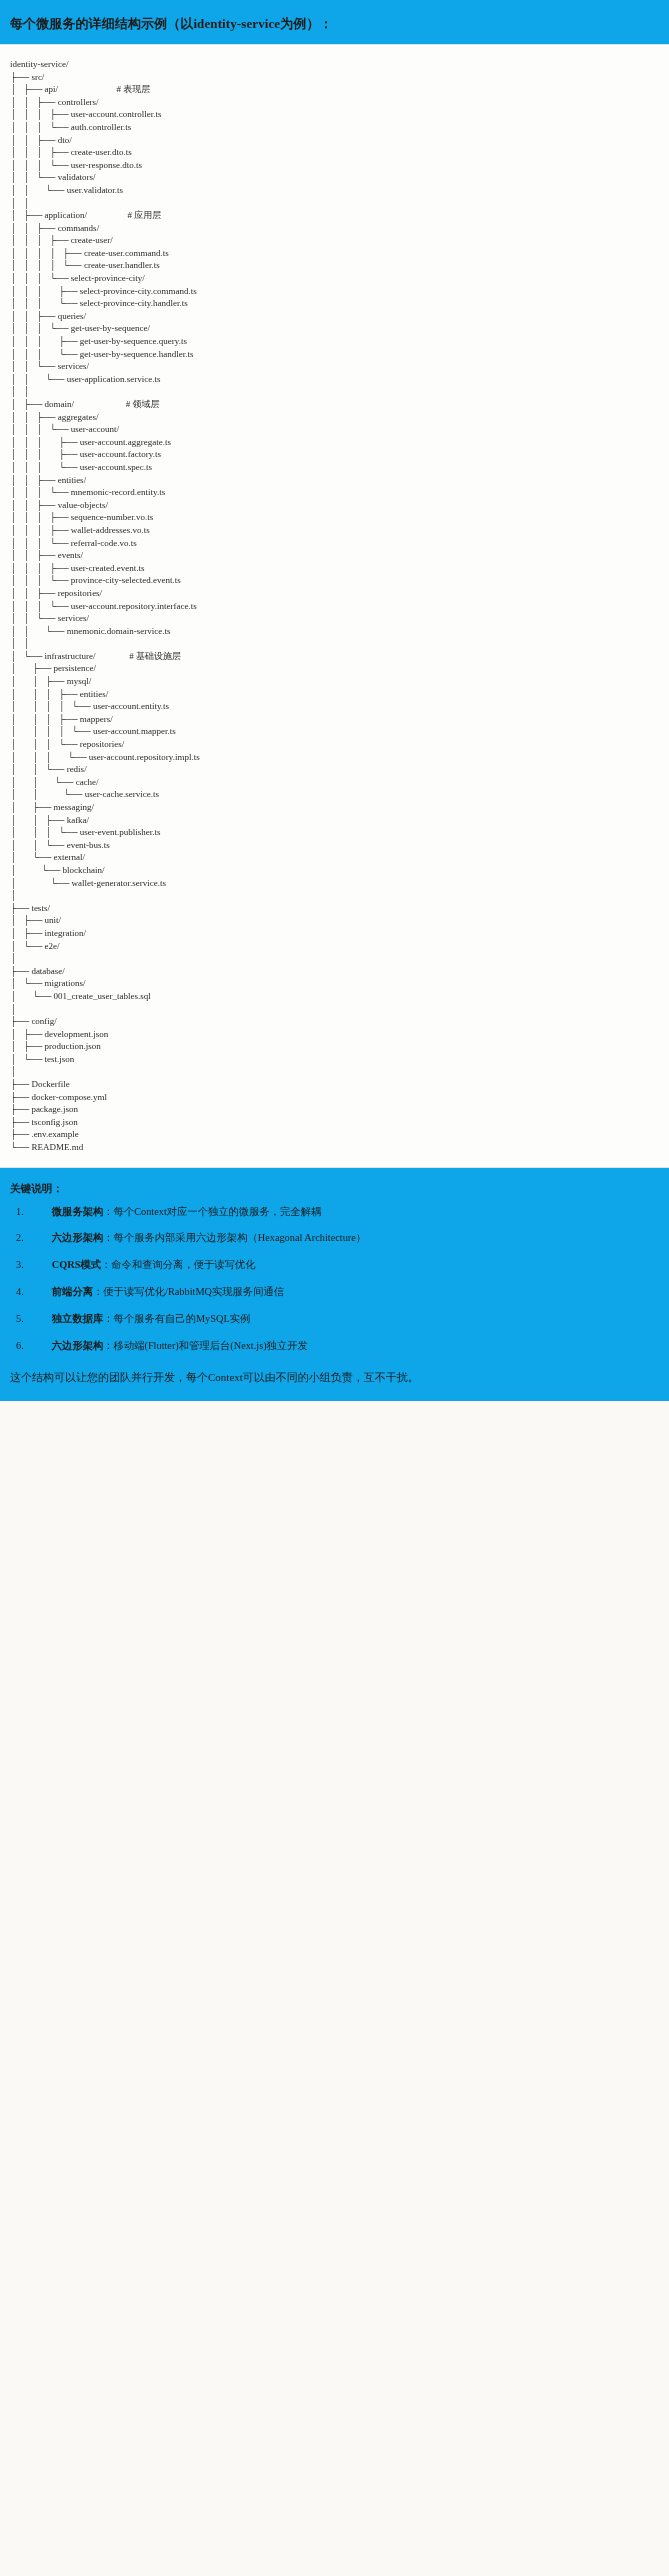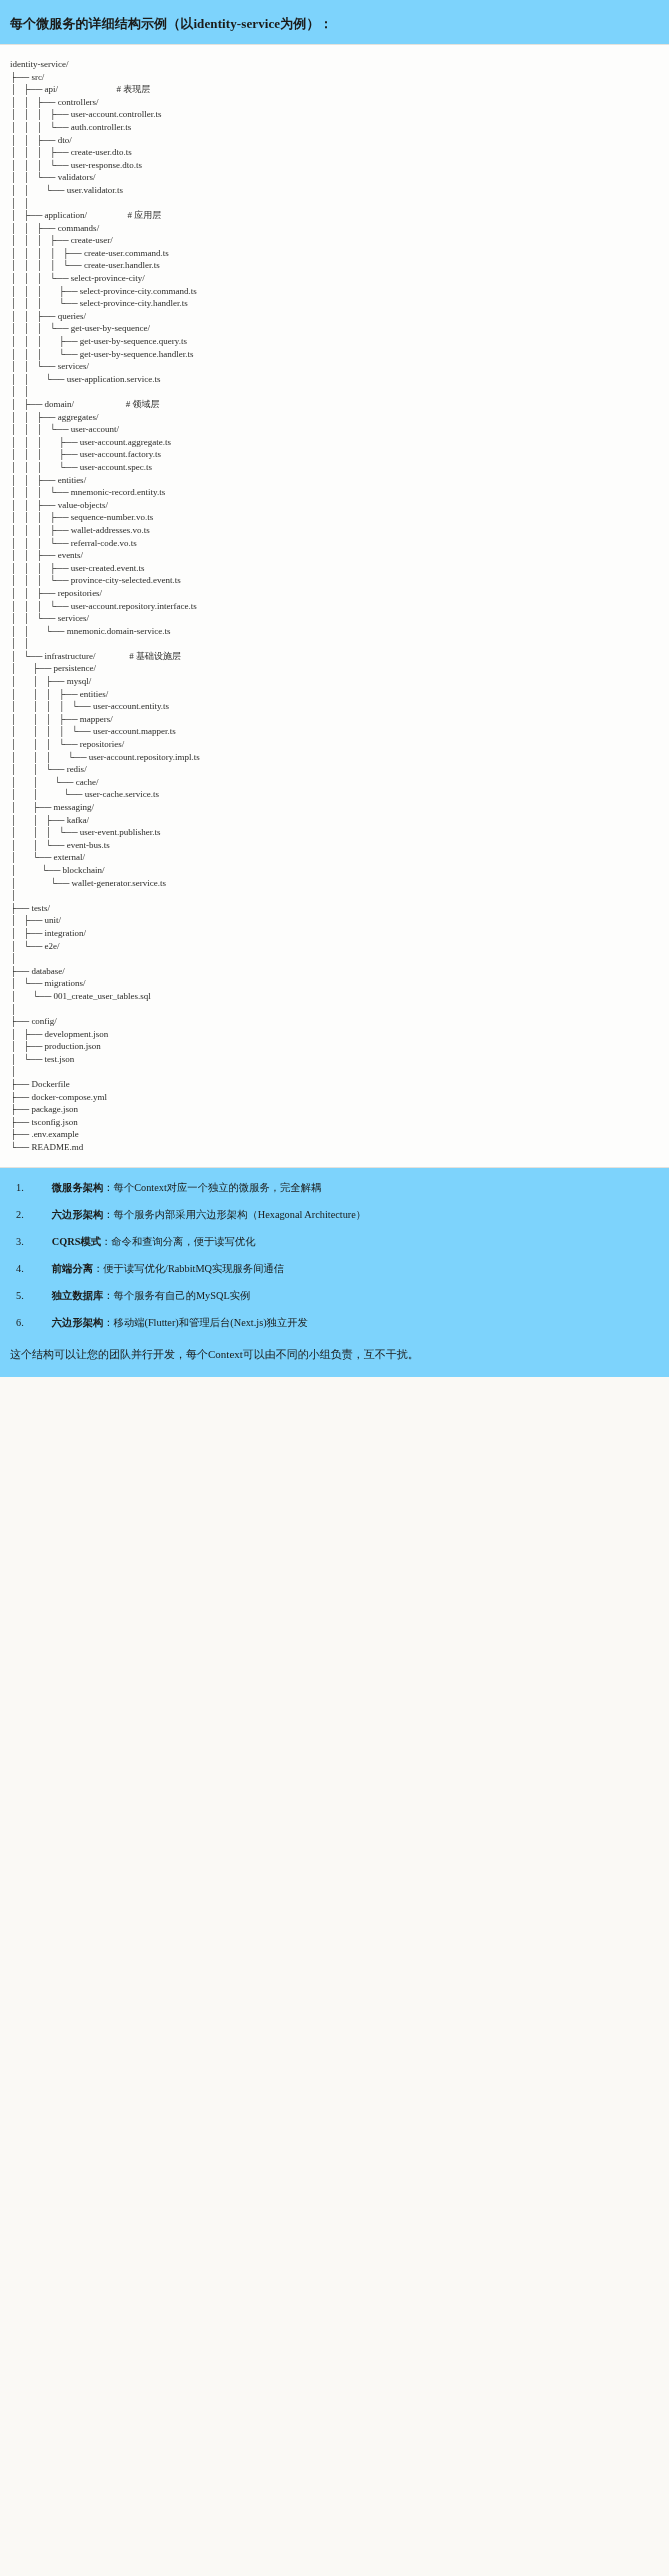"每个微服务的详细结构示例（以identity-service为例）：" .page { background: #7dd3fc -> #0ea5e9 }
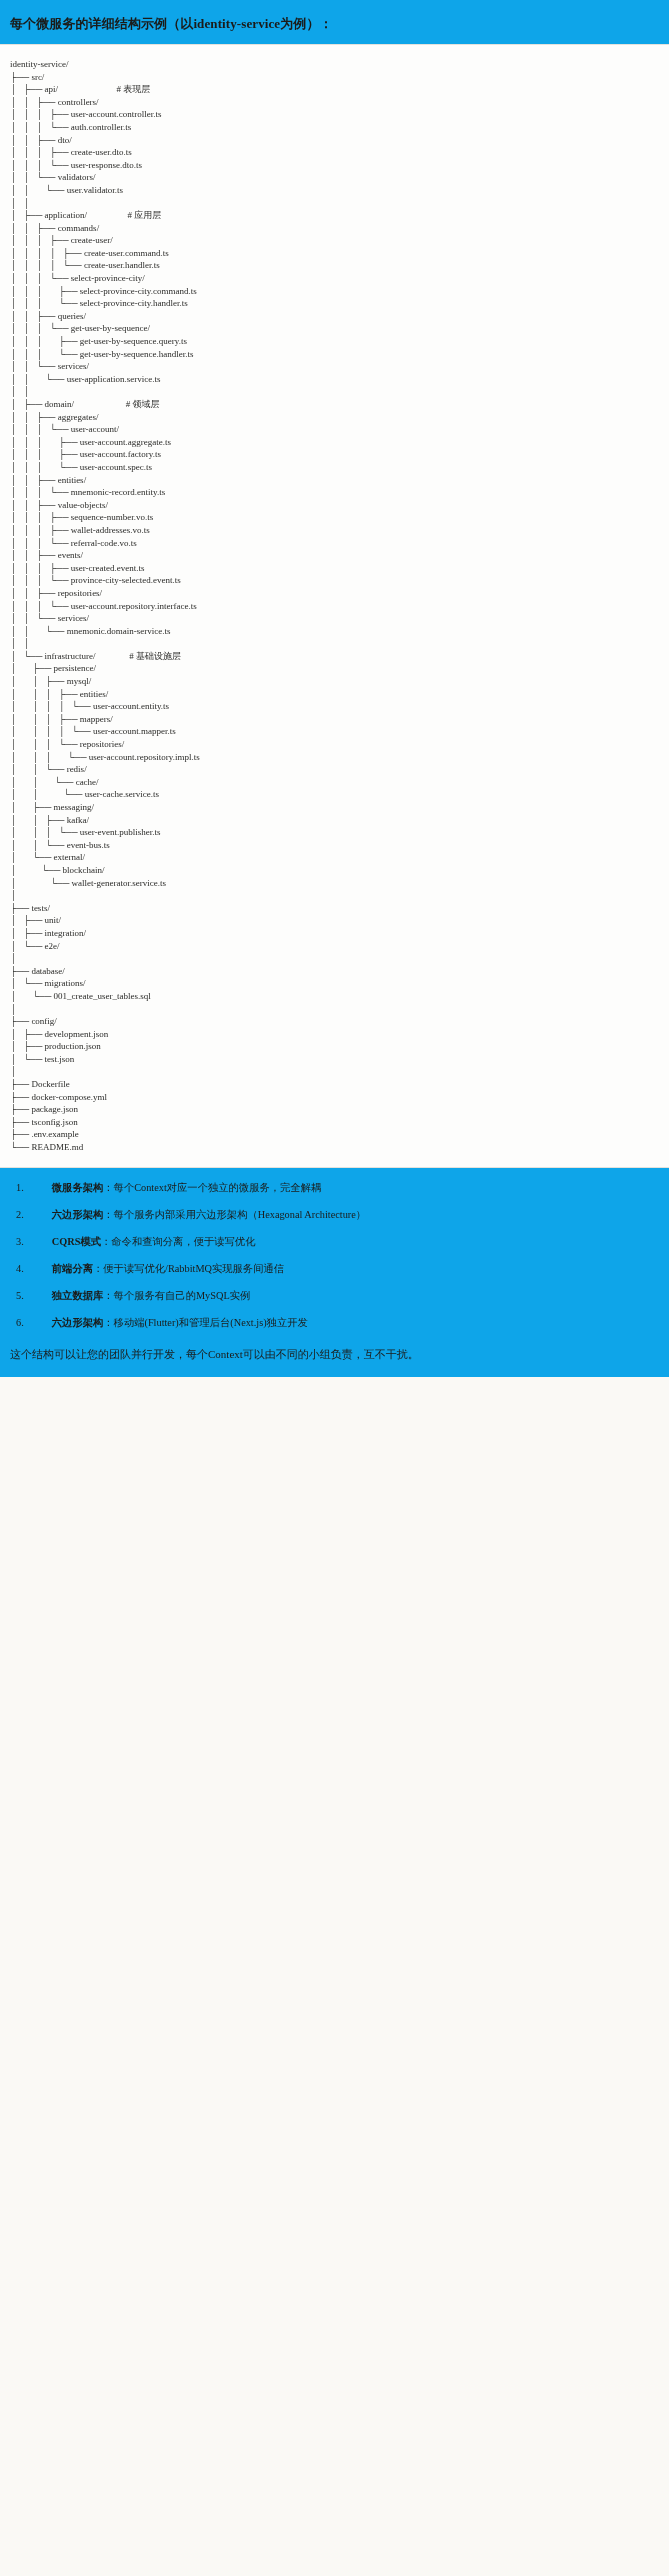"关键说明：" div.notes-title { html: none -> <div>关键说明：</div> }
